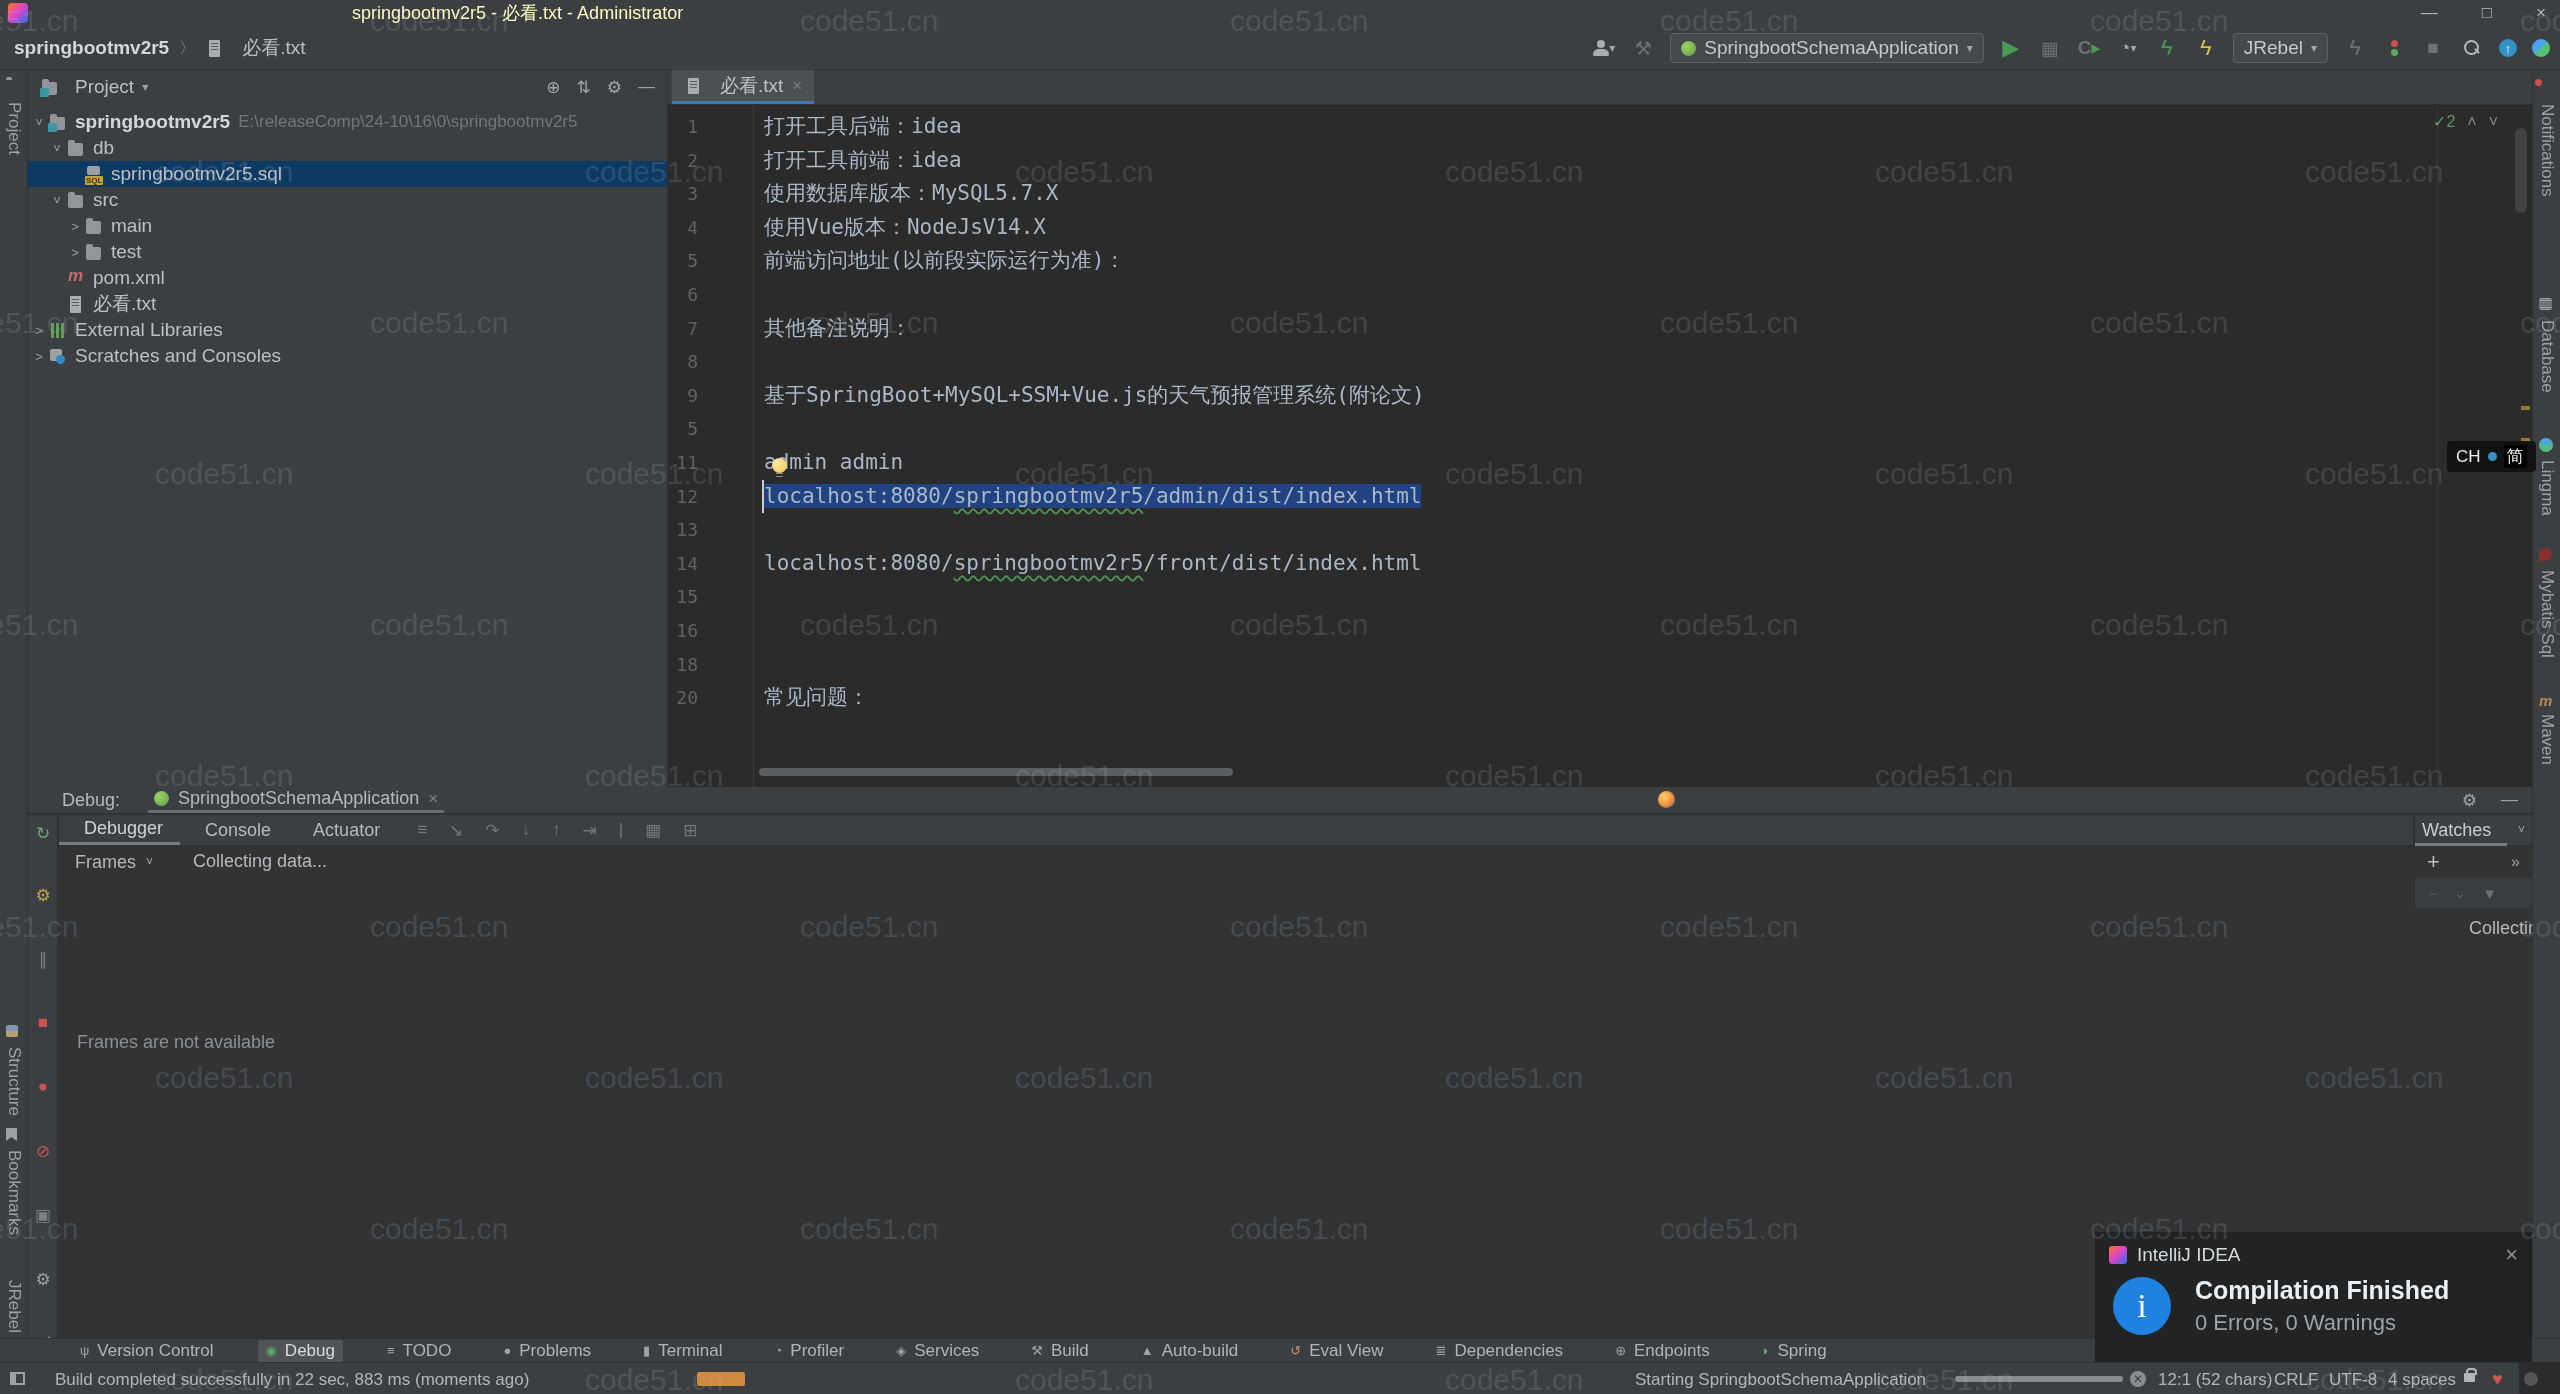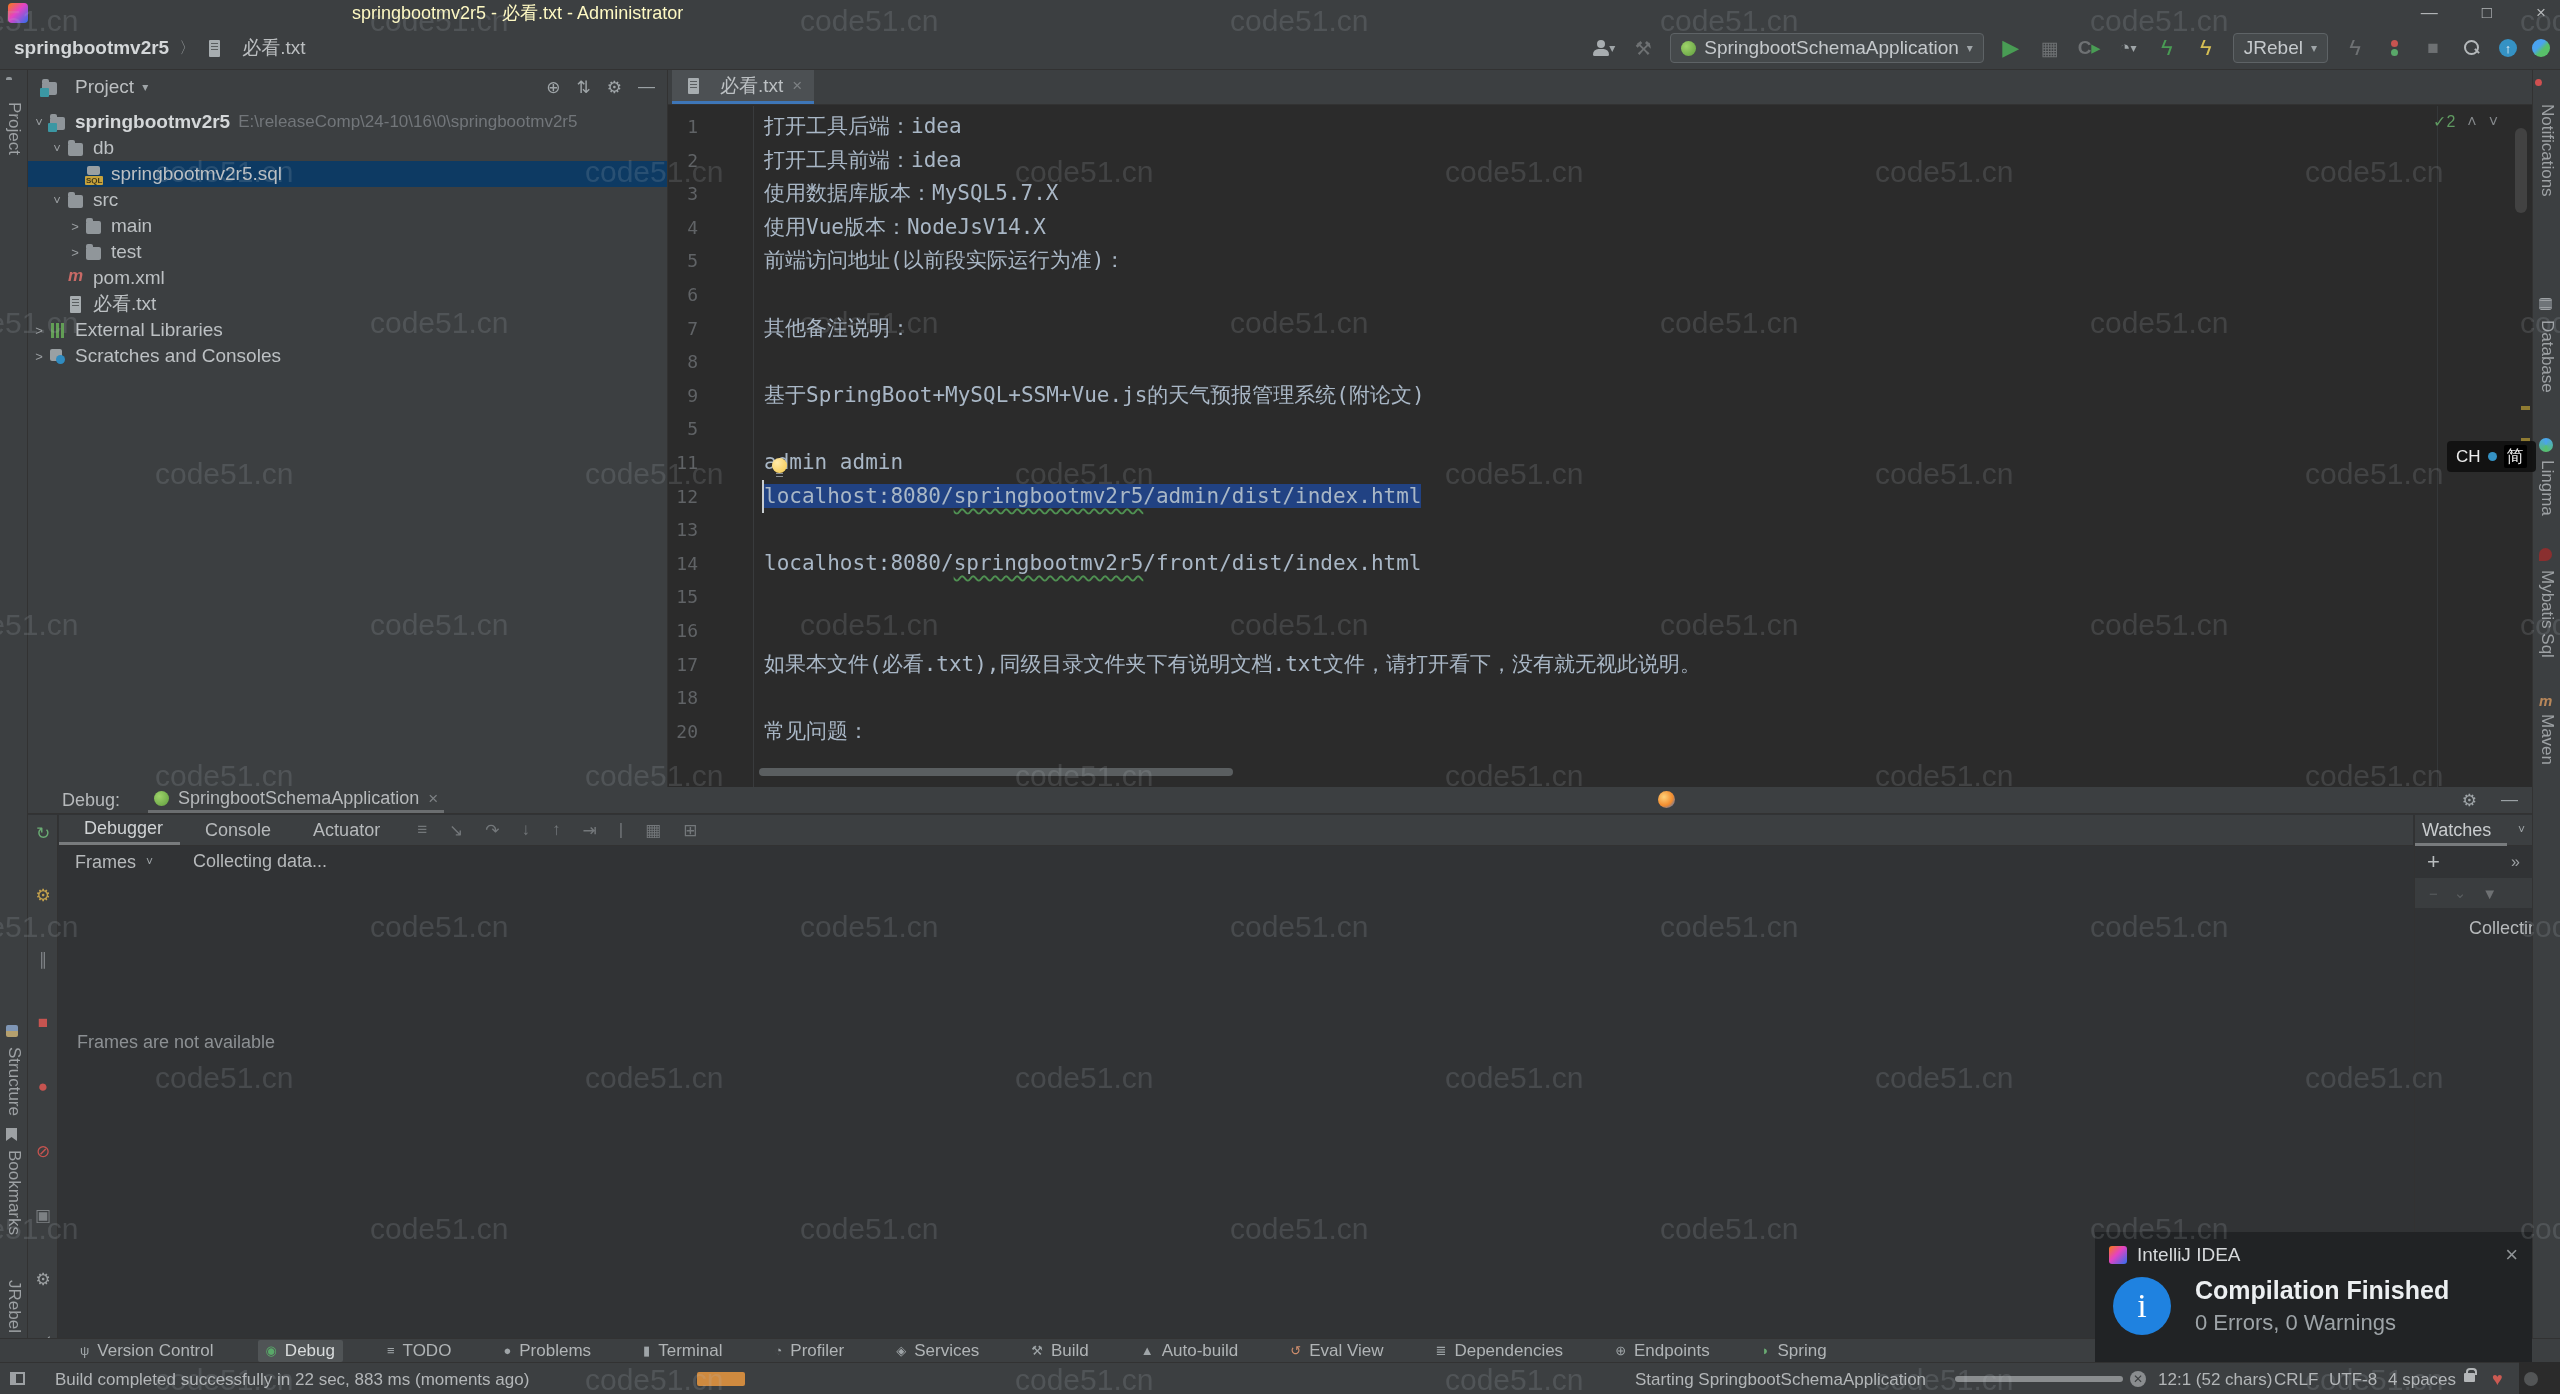"17" div.eline { html: <div> <span>17</span> <span><span>如果本文件(必看.txt),同级目录文件夹下有说明文档.txt文件，请打开看下，没有就无视此说明。</span><span></span><span></span></span> </div> -> none }
